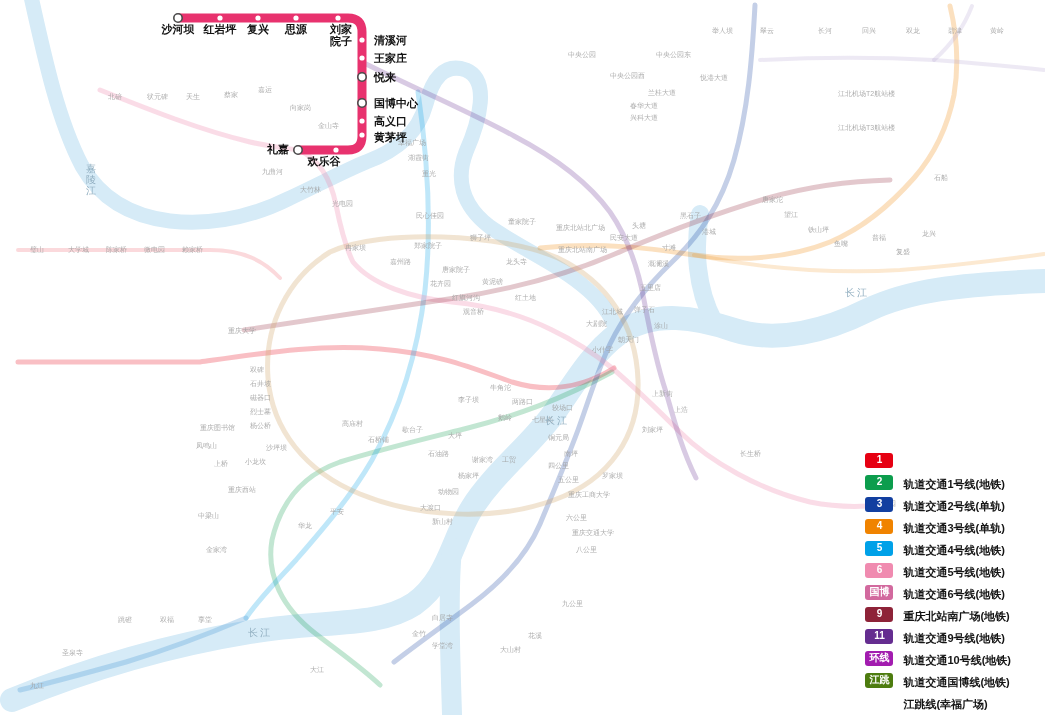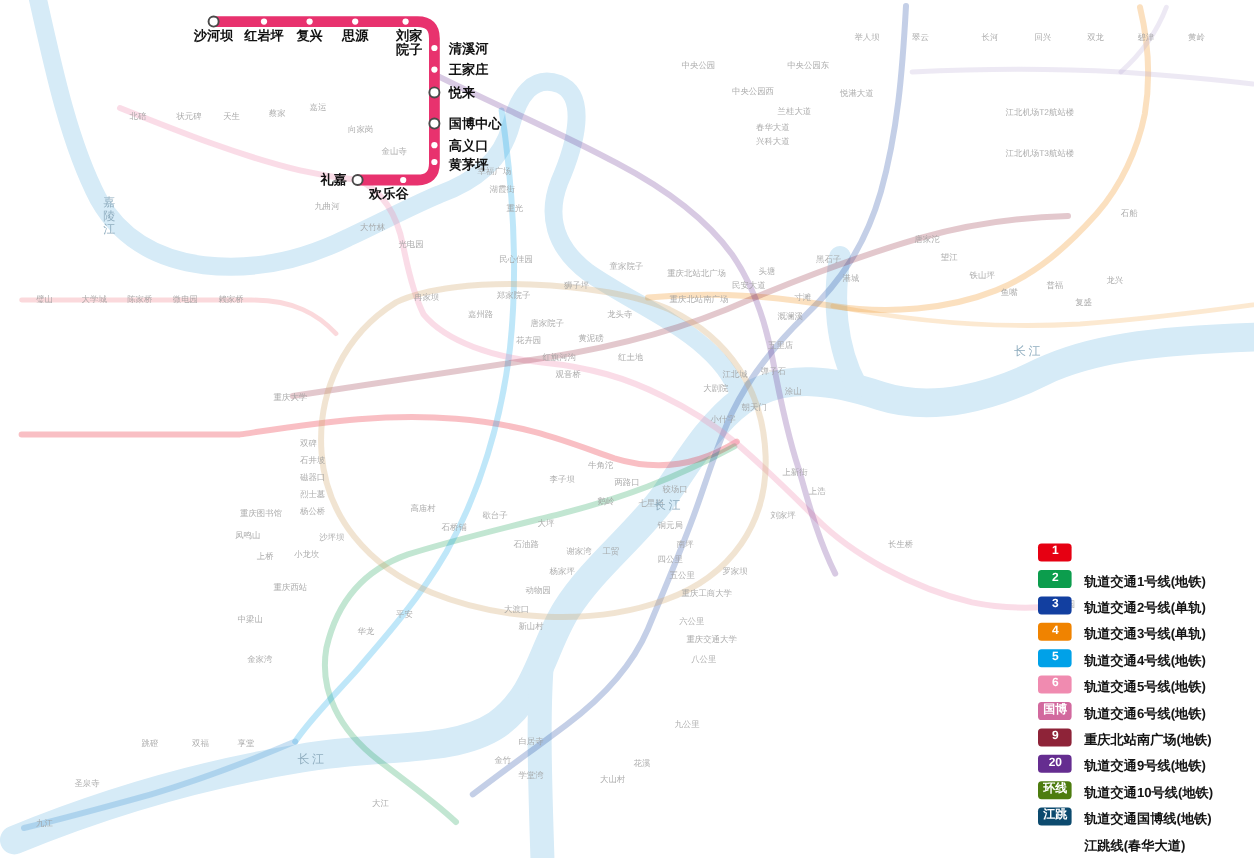"20" span.legend-badge { text: 20 -> 11 }
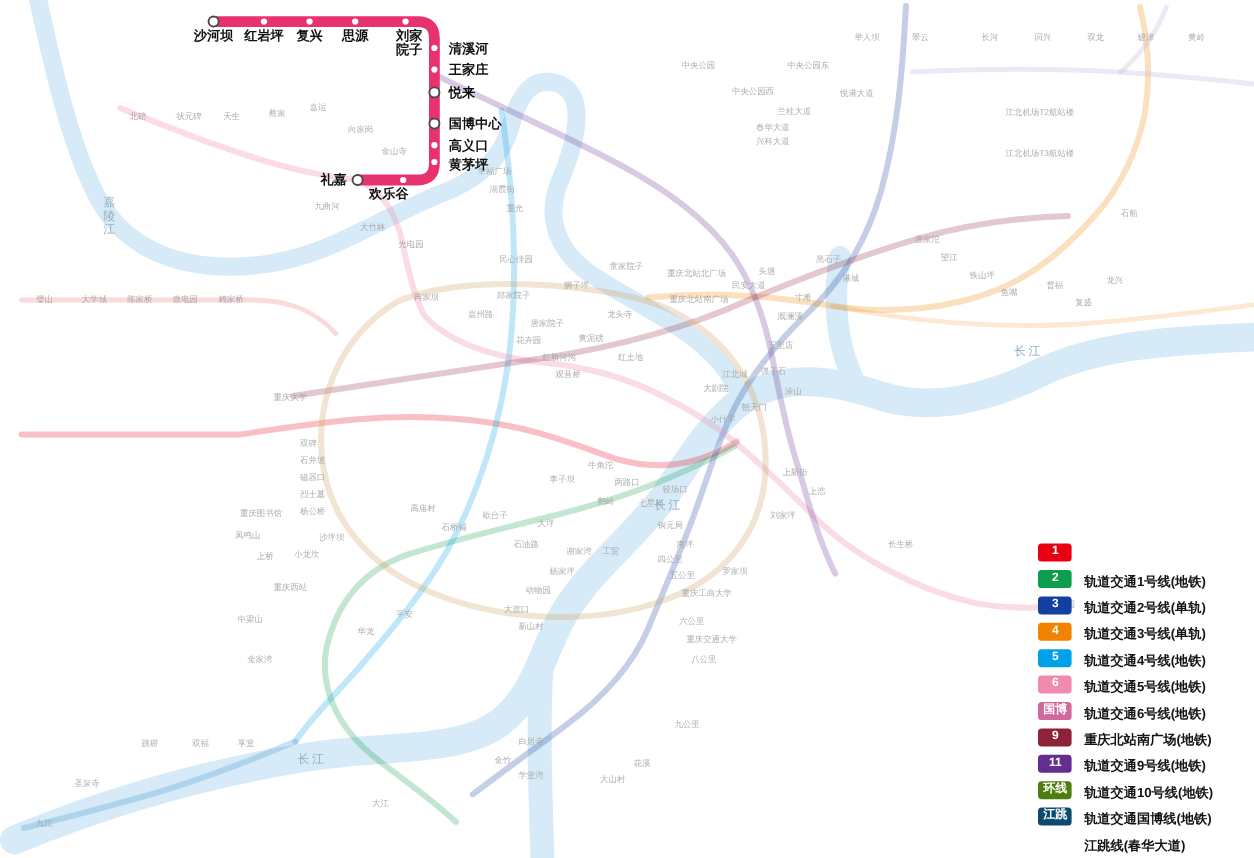"环线" span.legend-badge { background: #4d7c0f -> #a21caf }
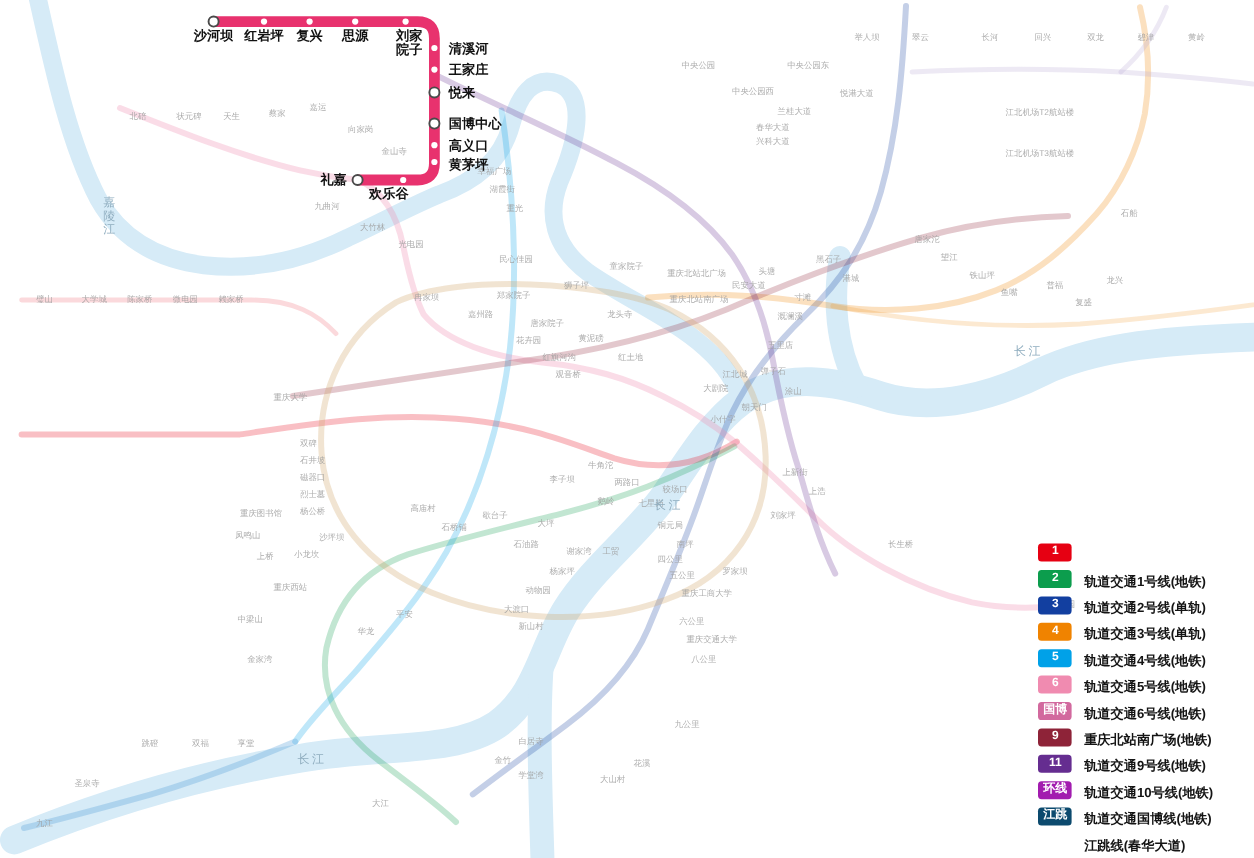"江跳" span.legend-badge { background: #0c4a6e -> #4d7c0f }
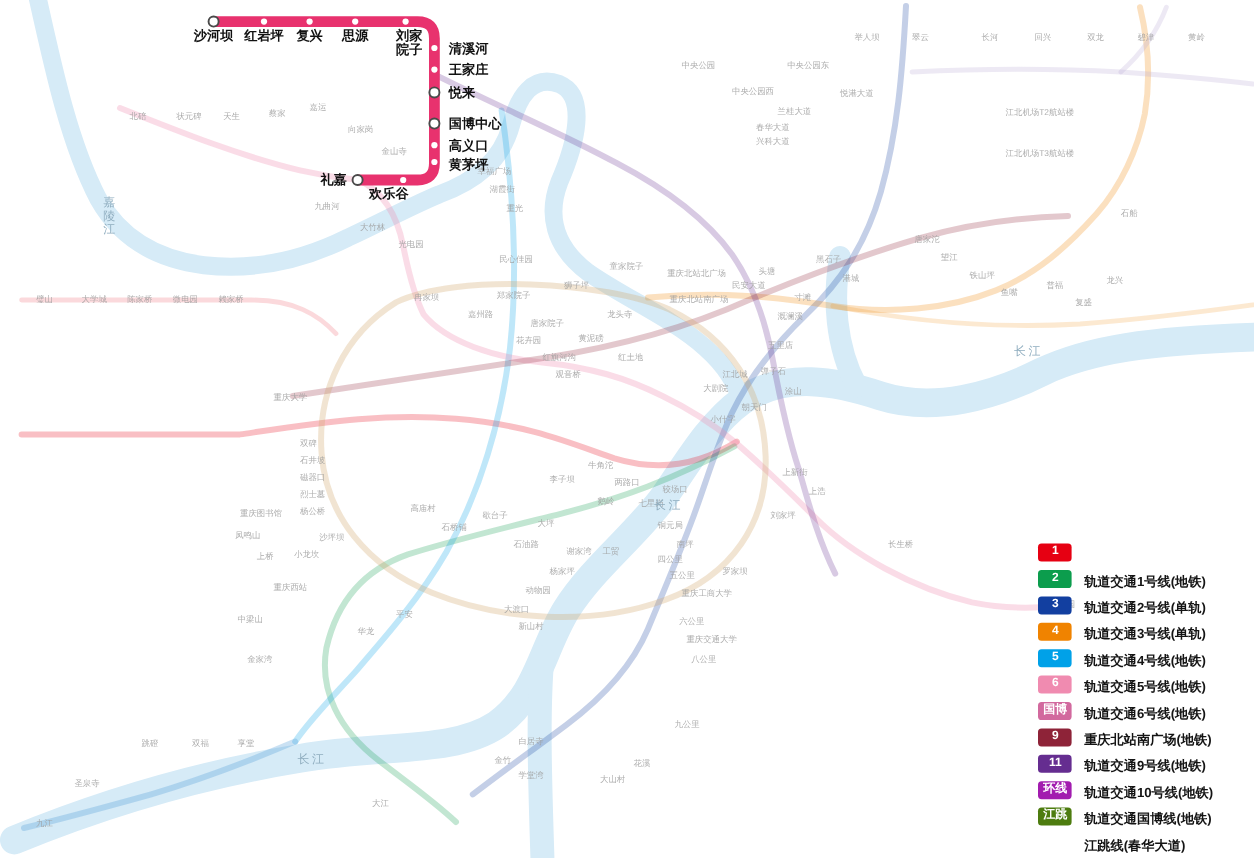"江跳线(春华大道)" span.legend-label { text: 春华大道 -> 幸福广场 }
